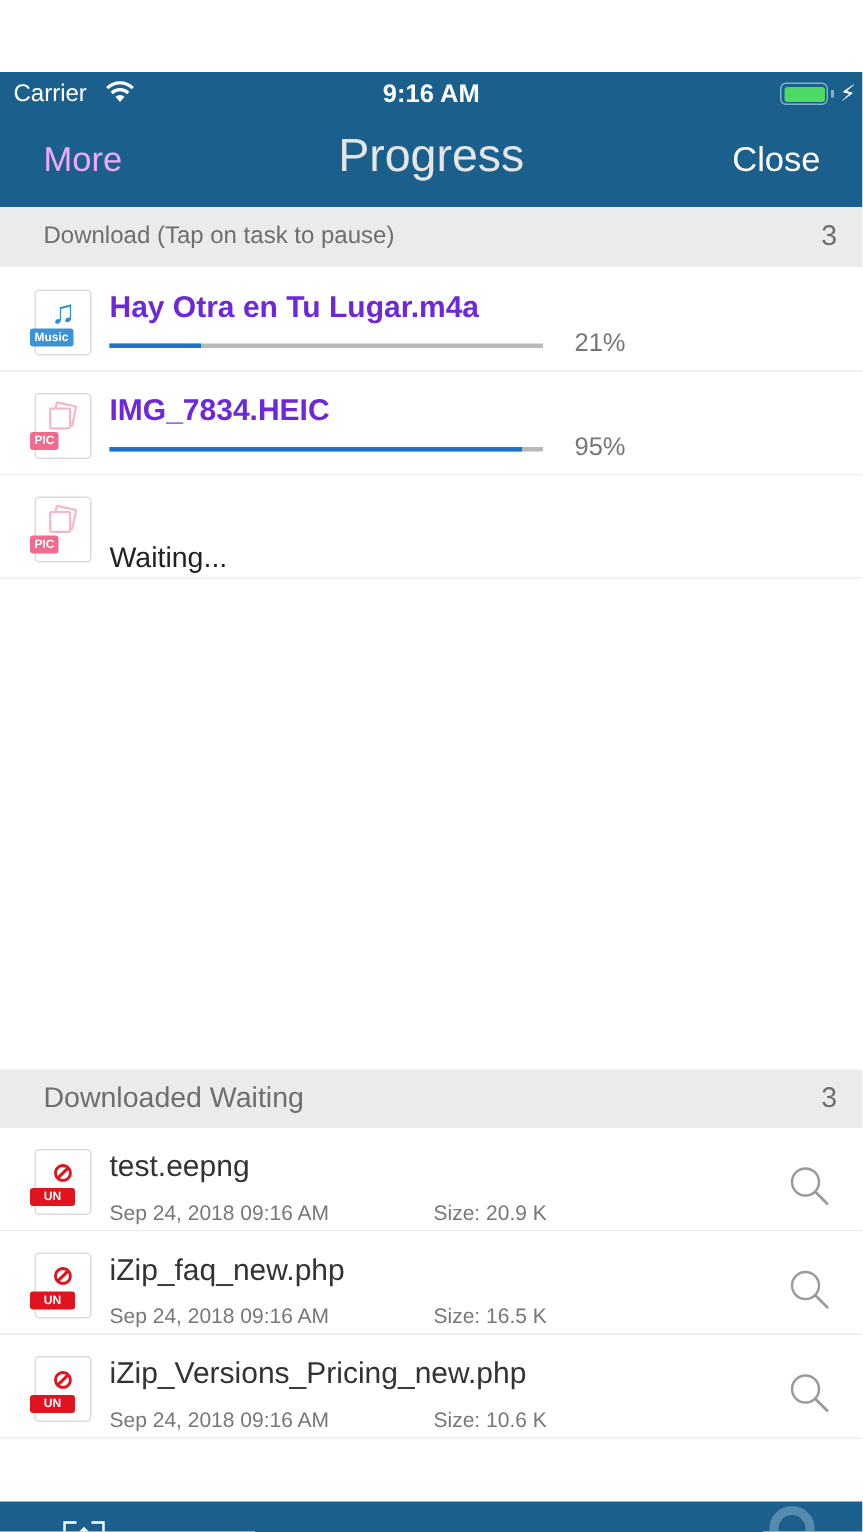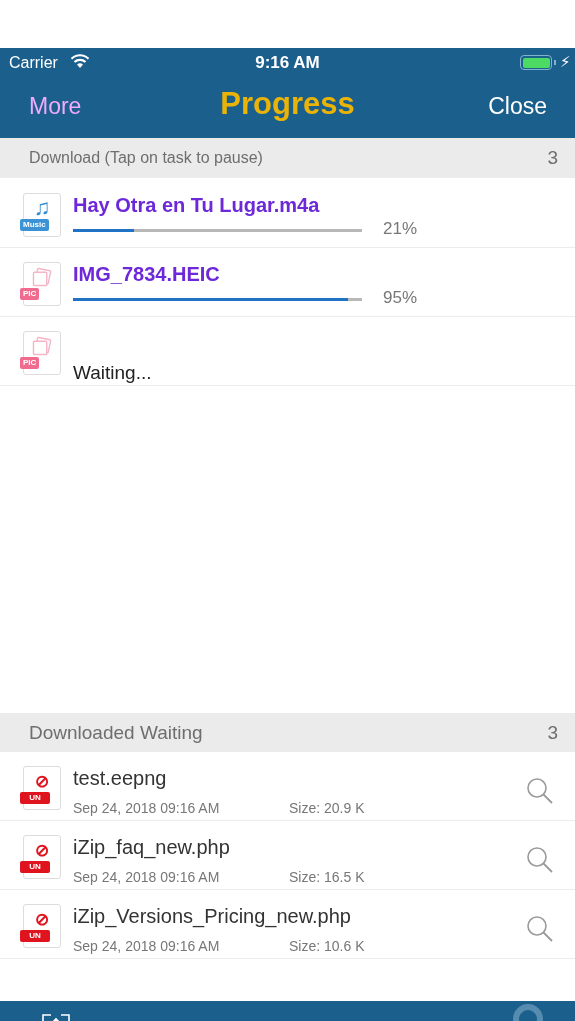"Progress" .nav-title { color: #eab308 -> #e5e5e5; font-weight: bold -> none }
